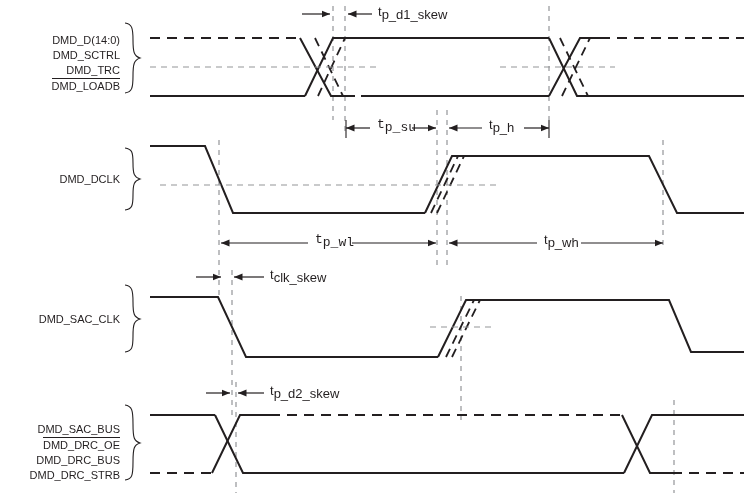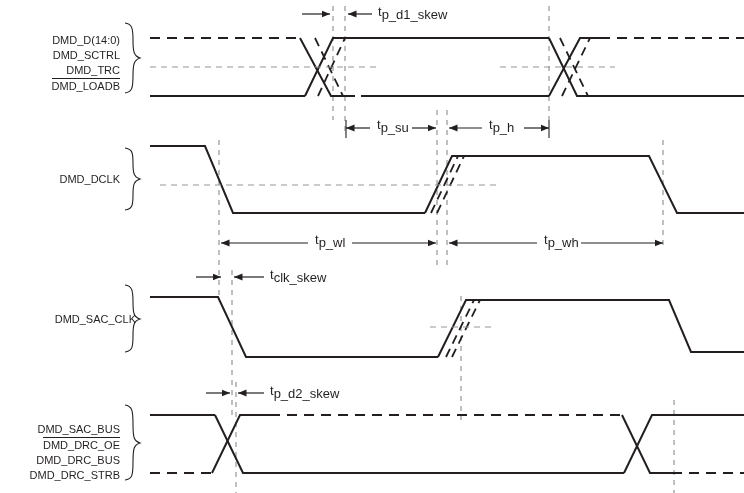"tp_su" div.tlabel { font-family: none -> Liberation Mono, monospace }
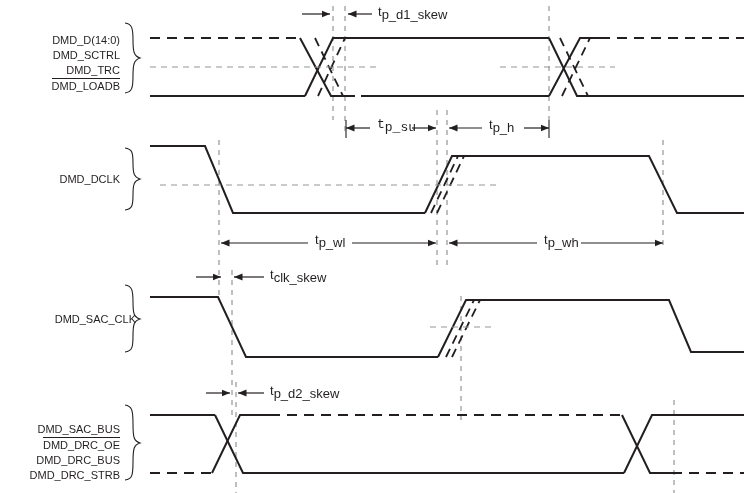"tp_wl" div.tlabel { font-family: none -> Liberation Mono, monospace }
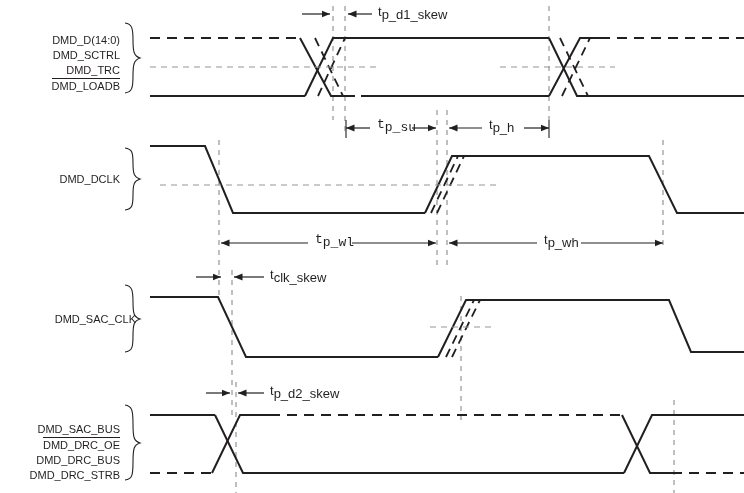"DMD_SAC_CLK" div.lbl { left: 16px -> 0px }
